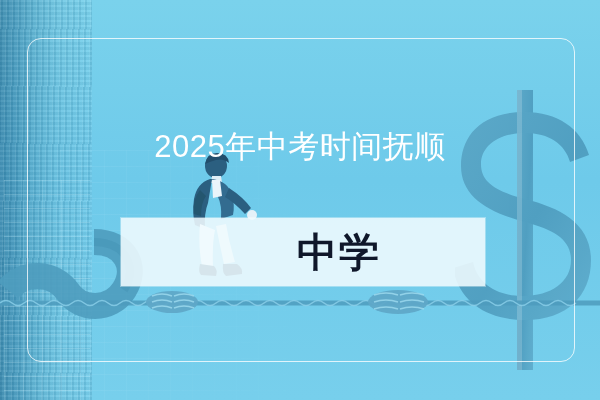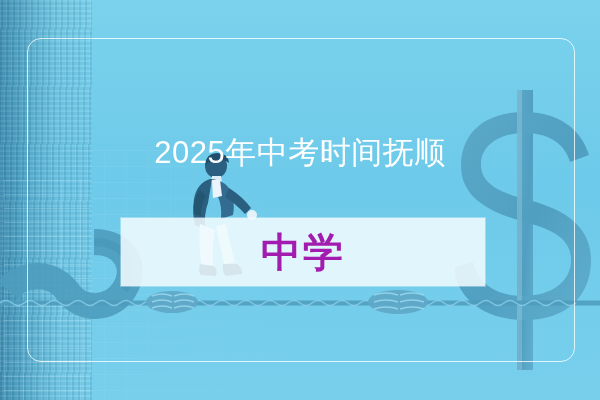"2025年中考时间抚顺" .title { top: 134px -> 128px }
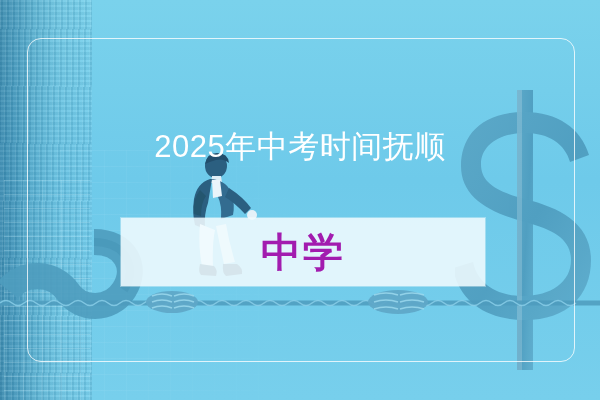"中学" .banner-text { color: #a21caf -> #0f172a; padding-left: none -> 36px }
